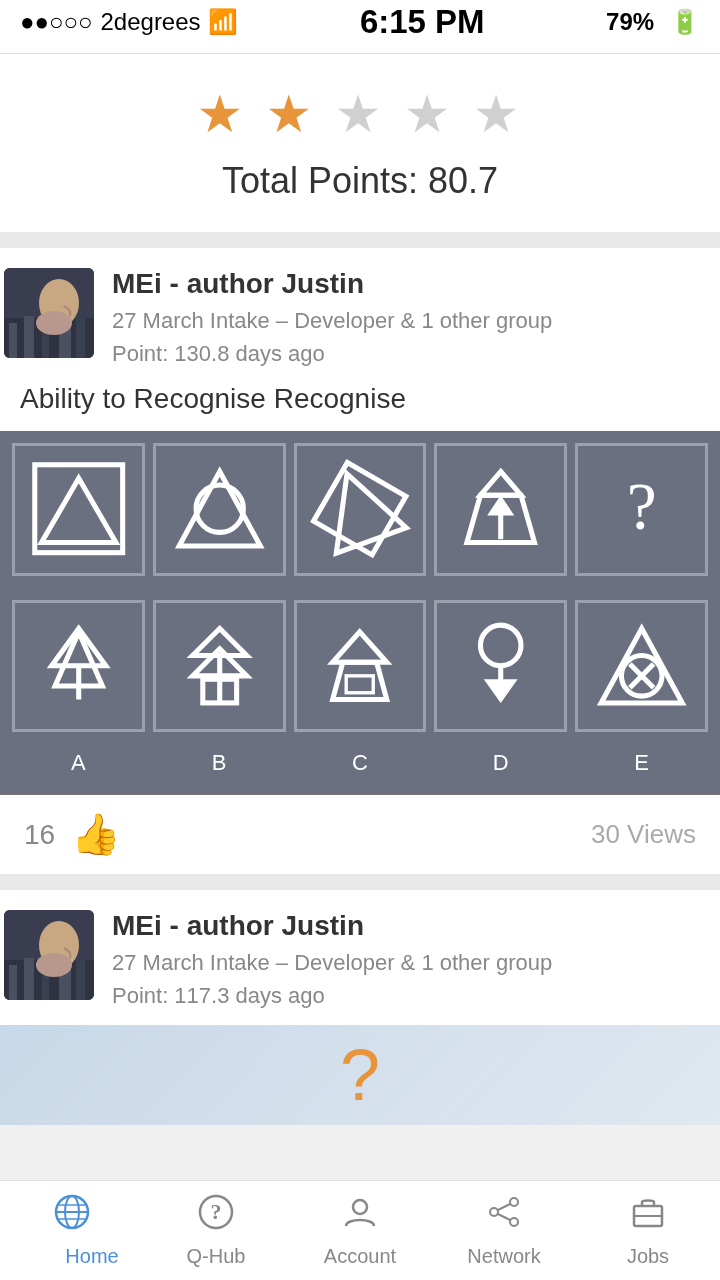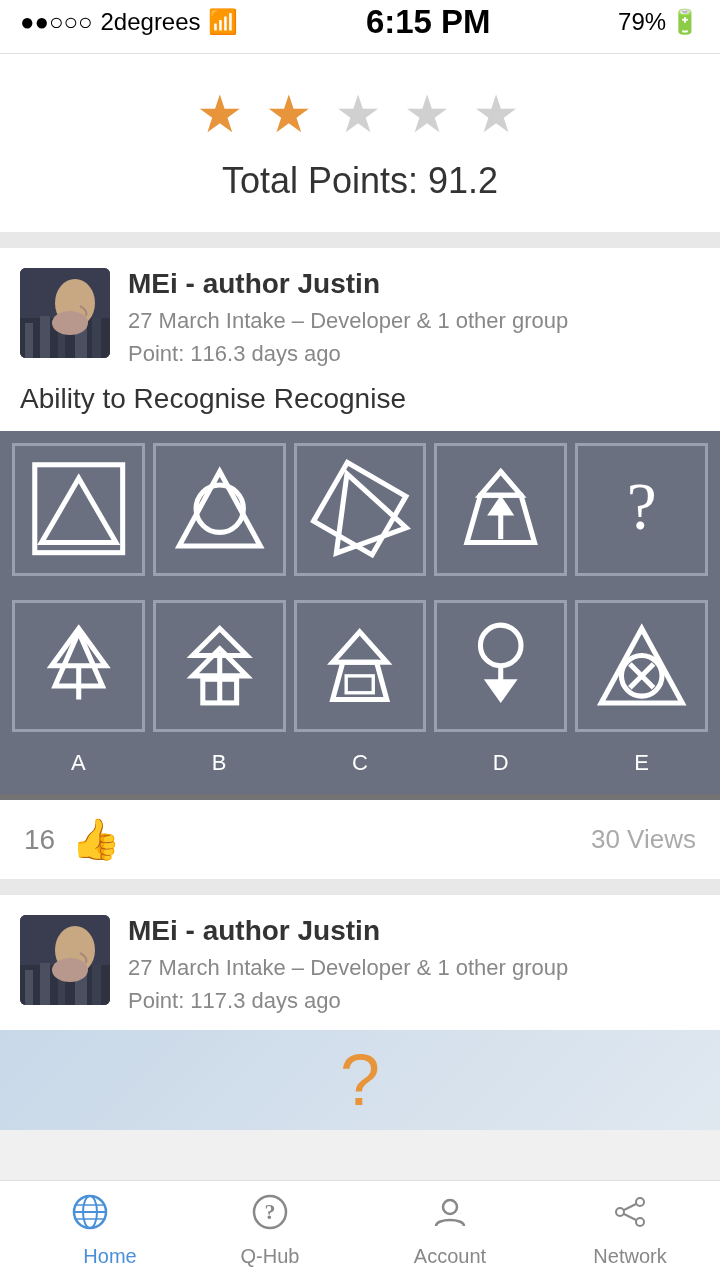"79%" .status-right { font-weight: none -> bold; gap: 4px -> 16px }
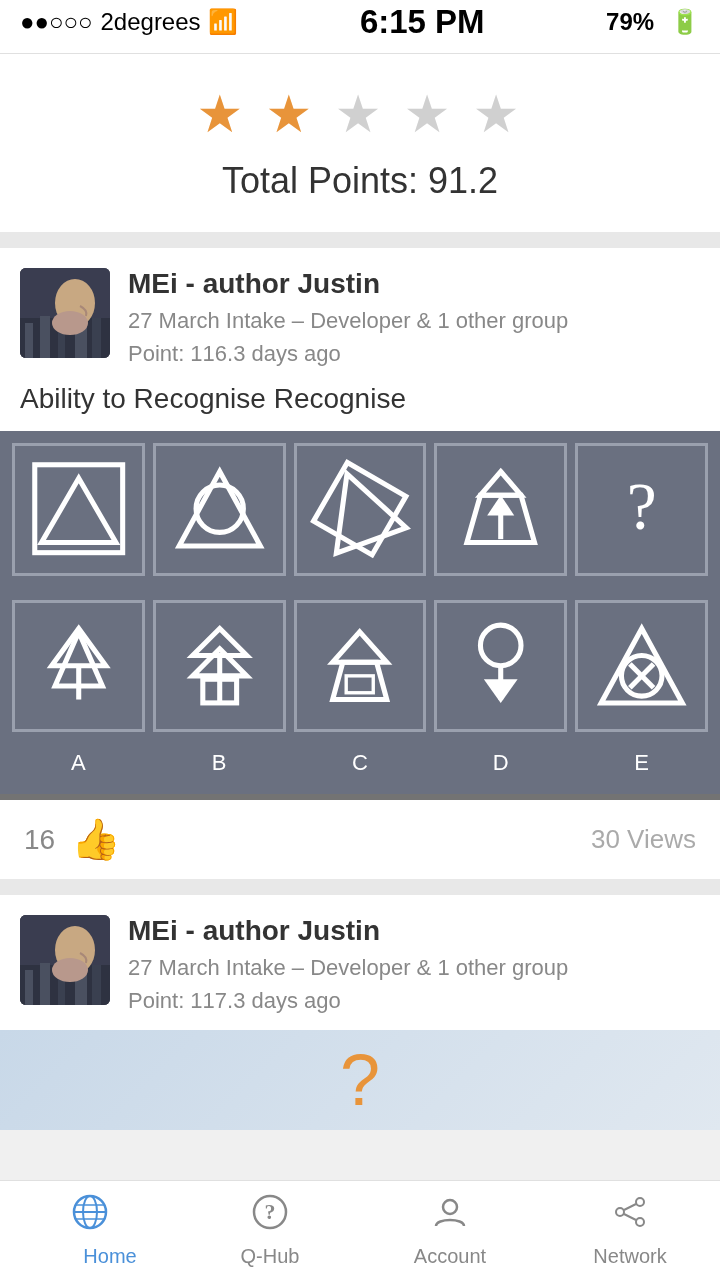"Total Points: 91.2" div.total-points { text: 91.2 -> 80.7 }
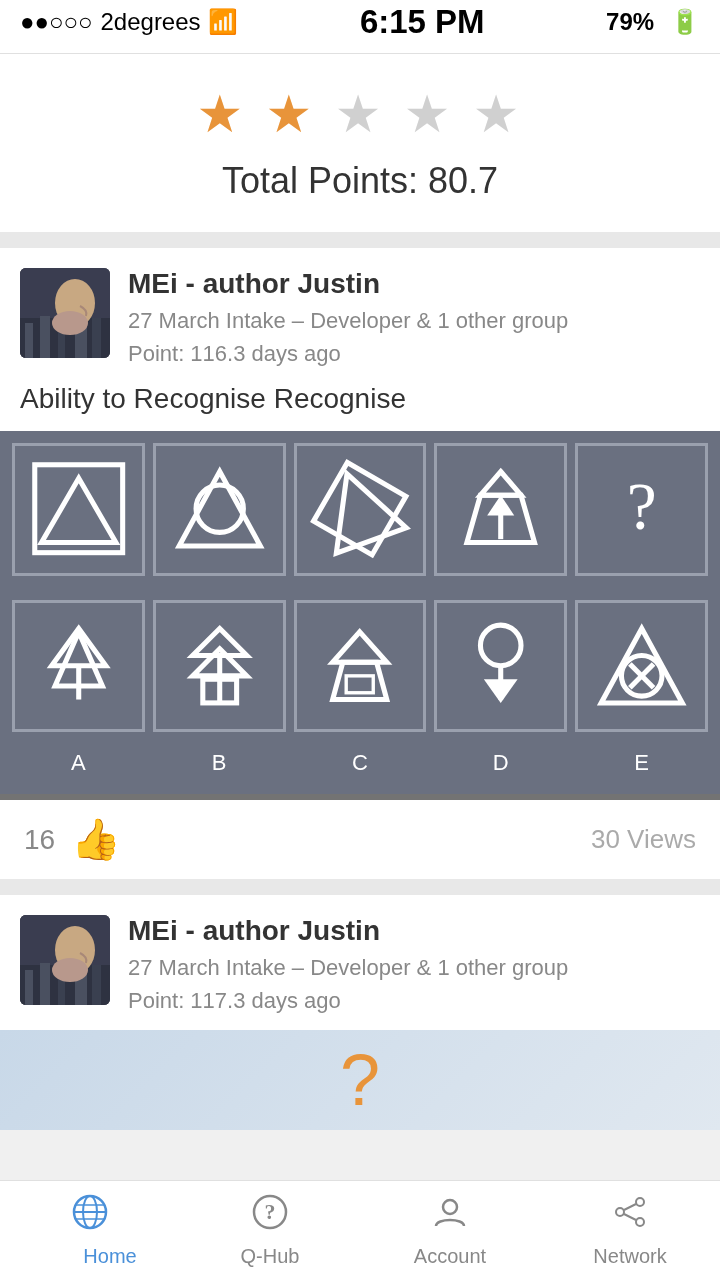"MEi - author Justin" .post-header { padding: 20px 20px 16px -> 20px 4px 16px }
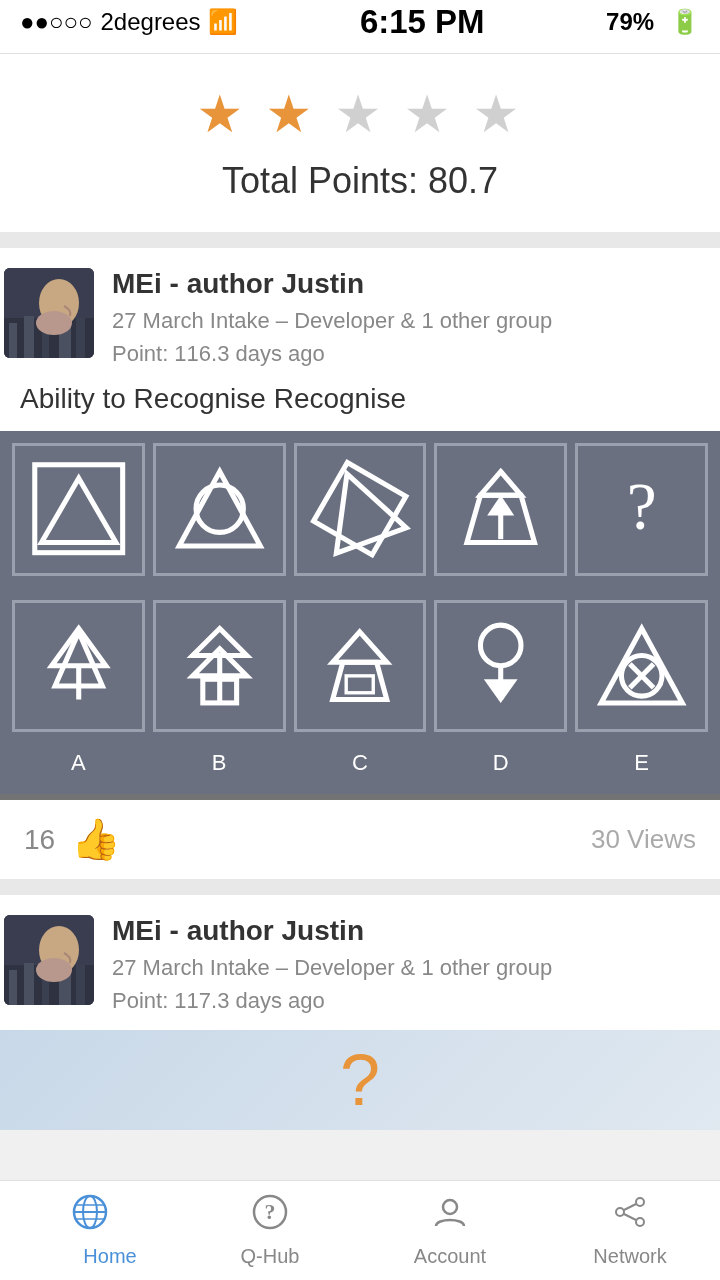"16.3 days ago" span.post-time { text: 16.3 -> 30.8 }
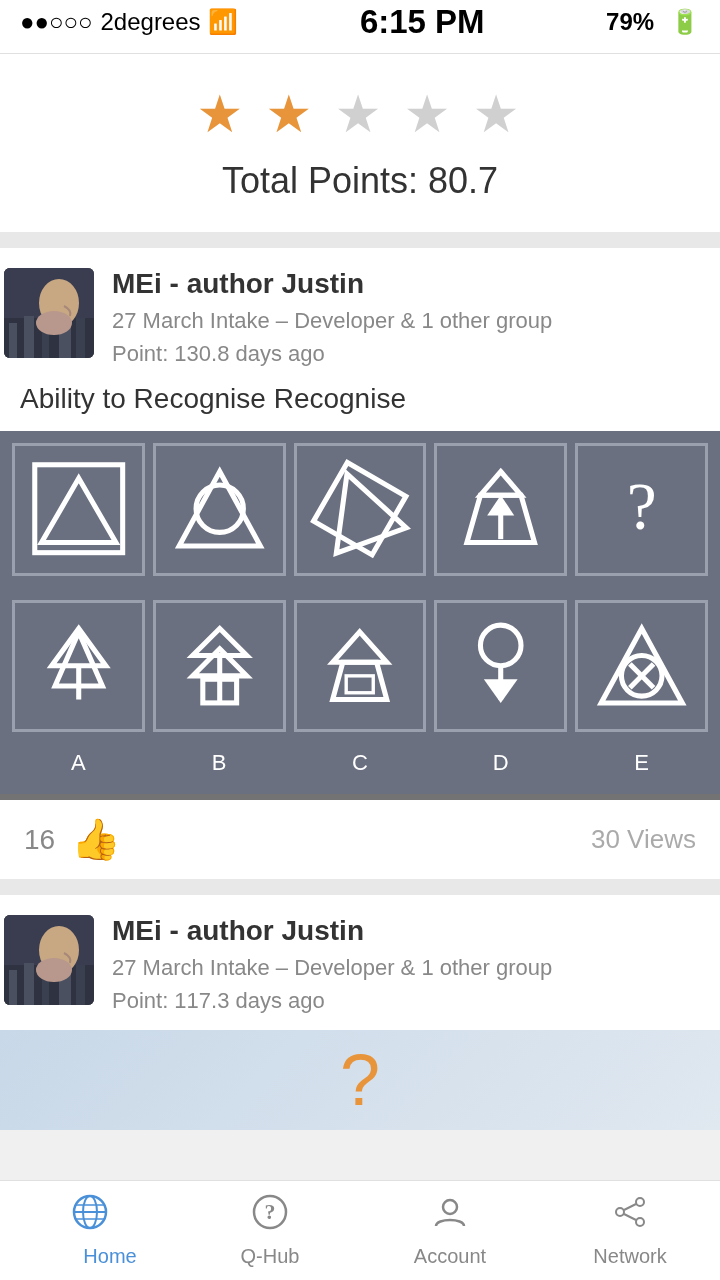"16" .post-footer { border-top: 6px solid #737373 -> 1px solid #737373 }
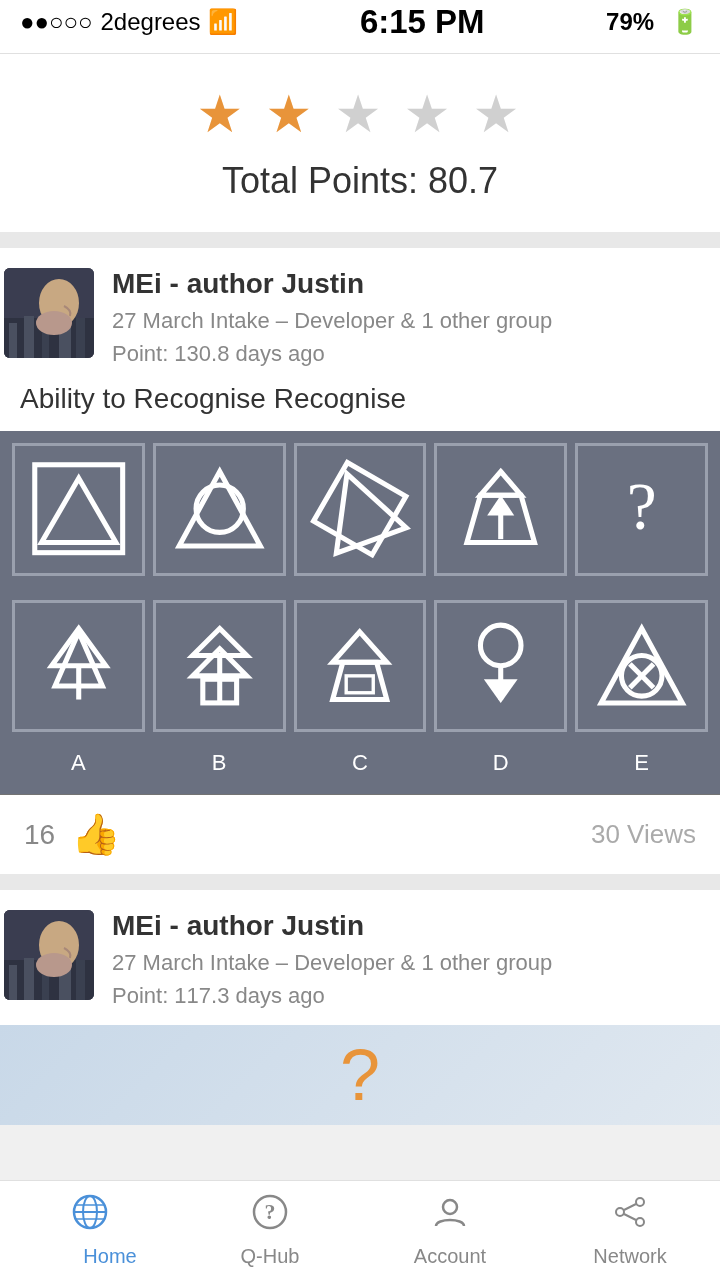"Jobs" div.nav-item { html: none -> <div> <span> <svg> <rect></rect> <path></path> <line></line> </svg> </span> <span>Jobs</span> </div> }
